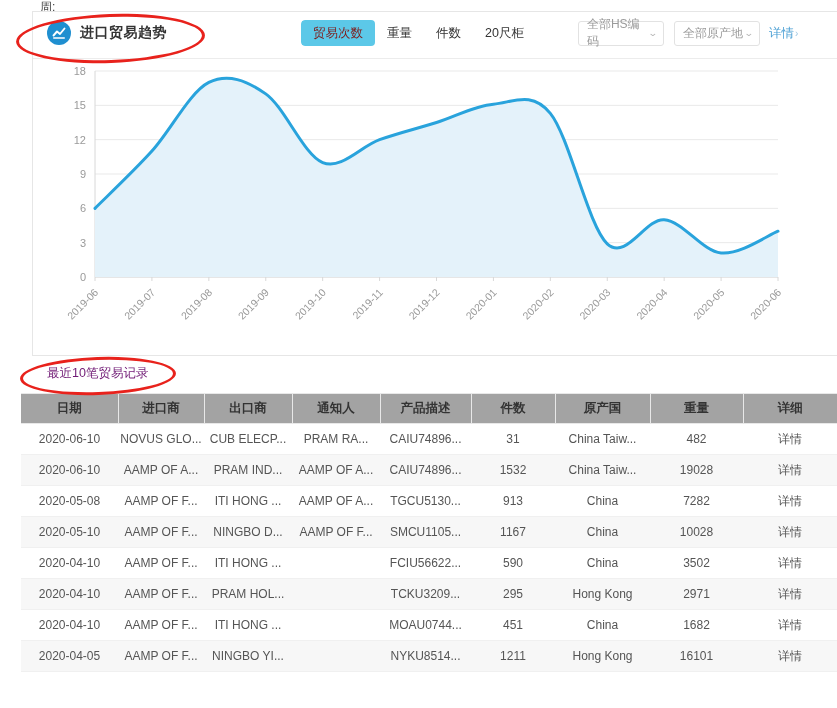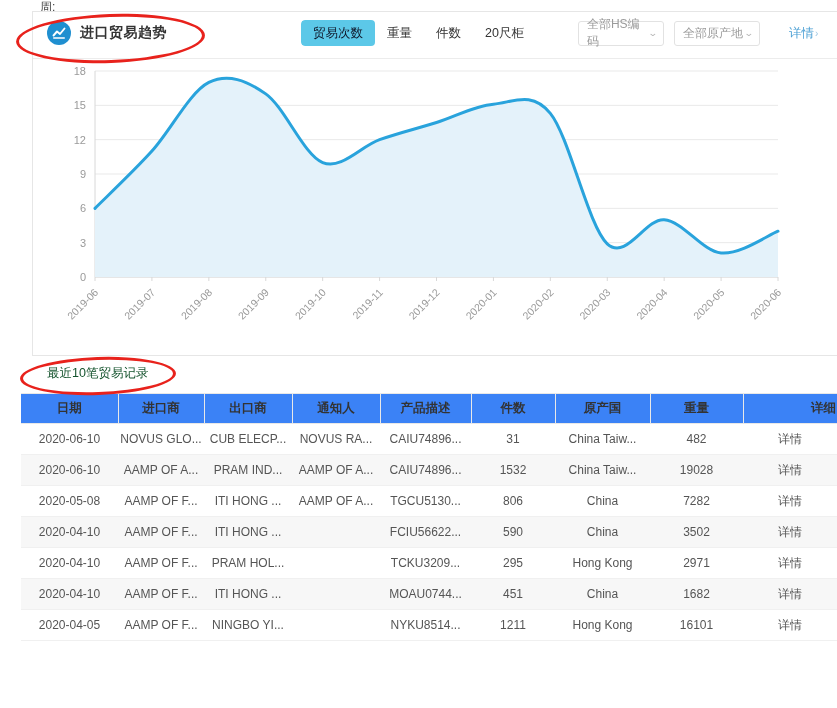"贸易次数" .seg-item.active { color: #0f172a -> #7f1d1d }
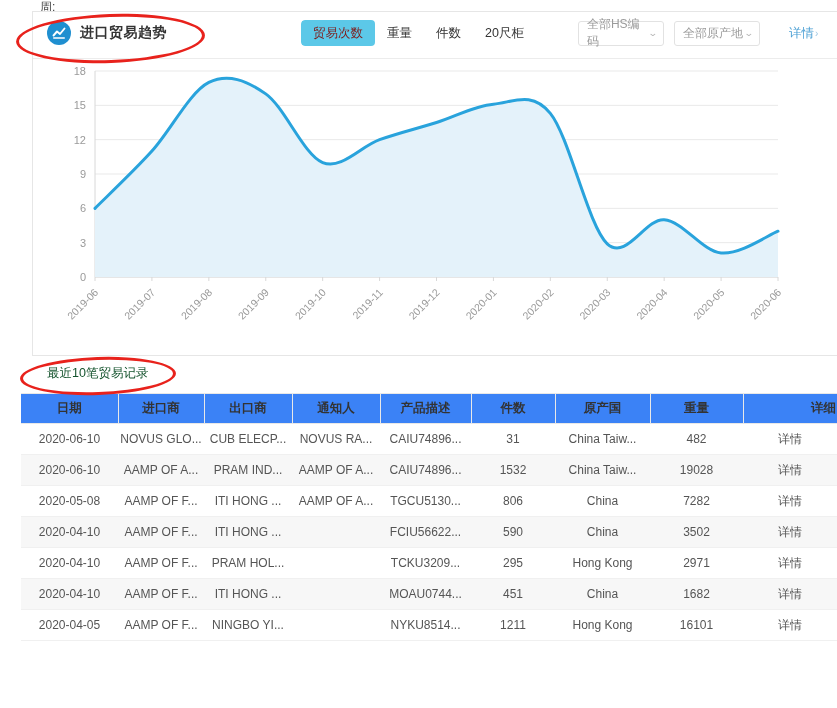"详情›" .detail-link { margin-left: 29px -> 9px }
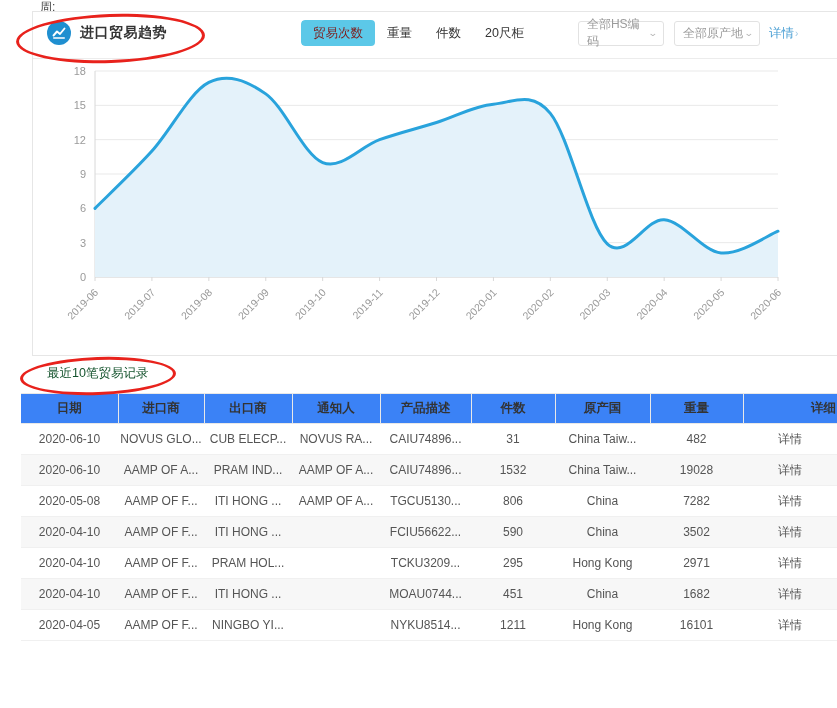"最近10笔贸易记录" .records-label { color: #14532d -> #701a75 }
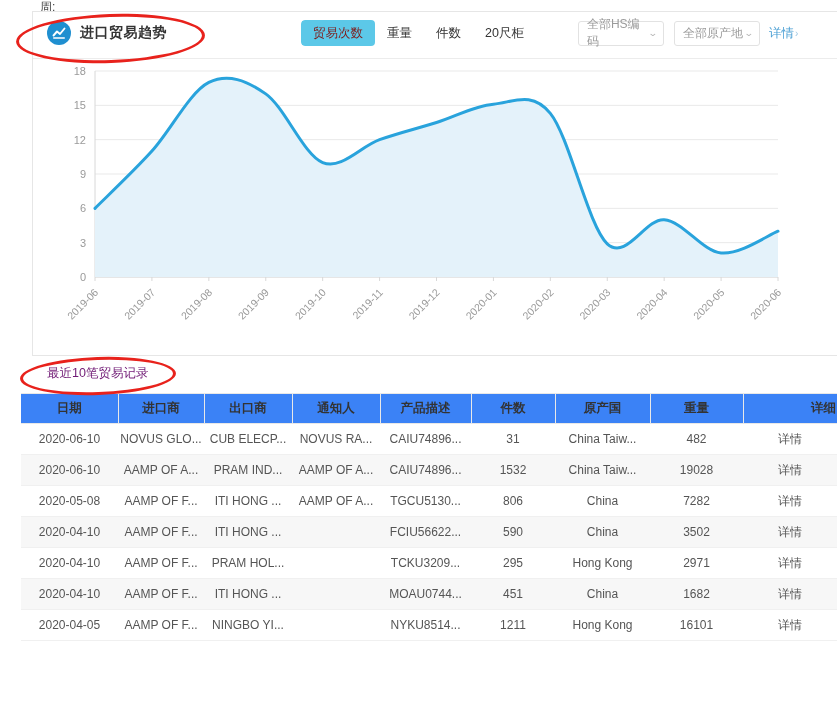"日期" table.rec th { background: #3b82f6 -> #a3a3a3 }
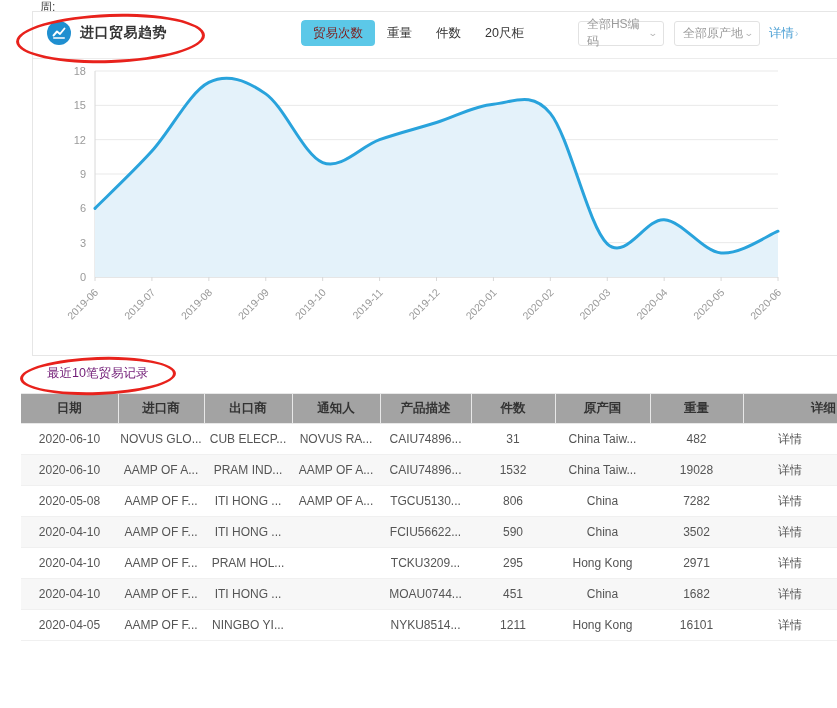"详细" table.rec th:last-child { text-align: right -> none }
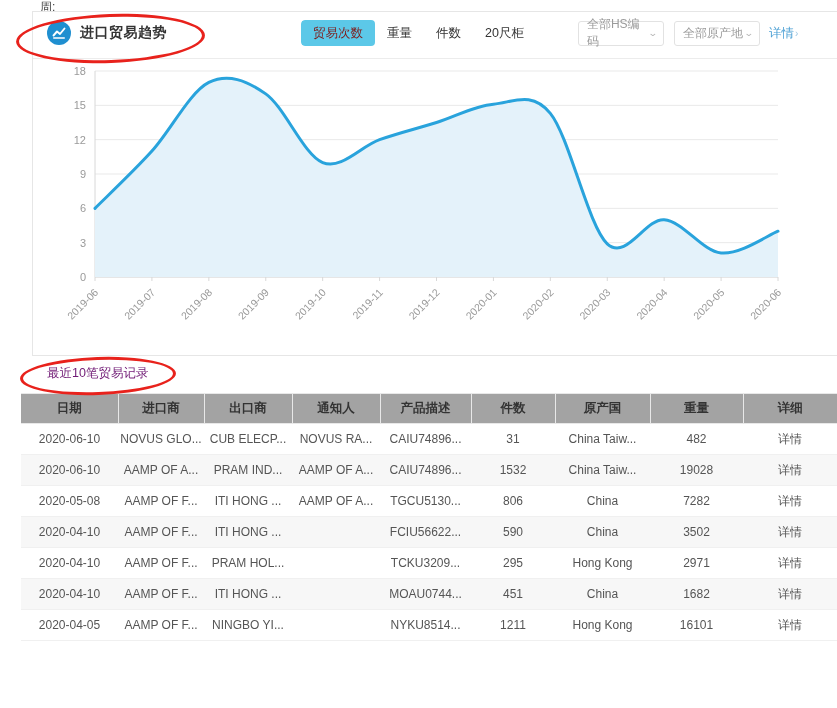"NOVUS RA..." td { text: NOVUS -> PRAM }
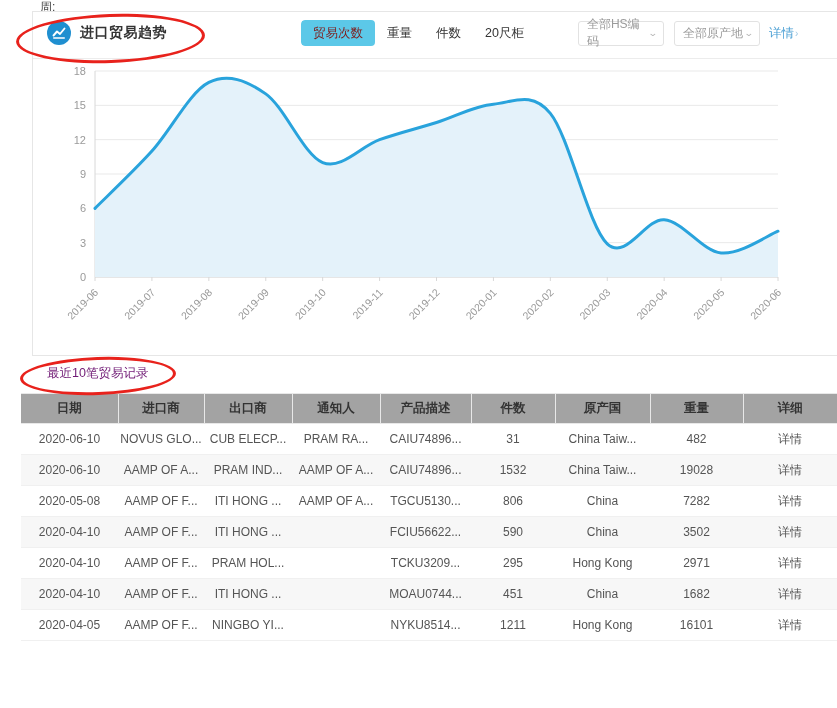"806" td { text: 806 -> 913 }
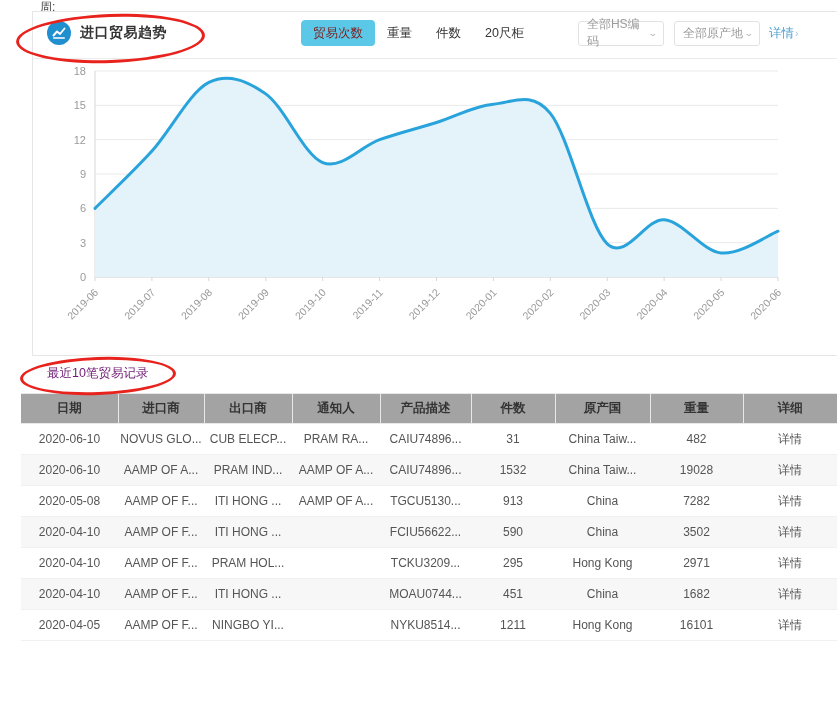"2020-05-10" tr { html: none -> <tr> <td>2020-05-10</td> <td>AAMP OF F...</td> <td>NINGBO D...</td> <td>AAMP OF F...</td> <td>SMCU1105...</td> <td>1167</td> <td>China</td> <td>10028</td> <td>详情</td> </tr> }
